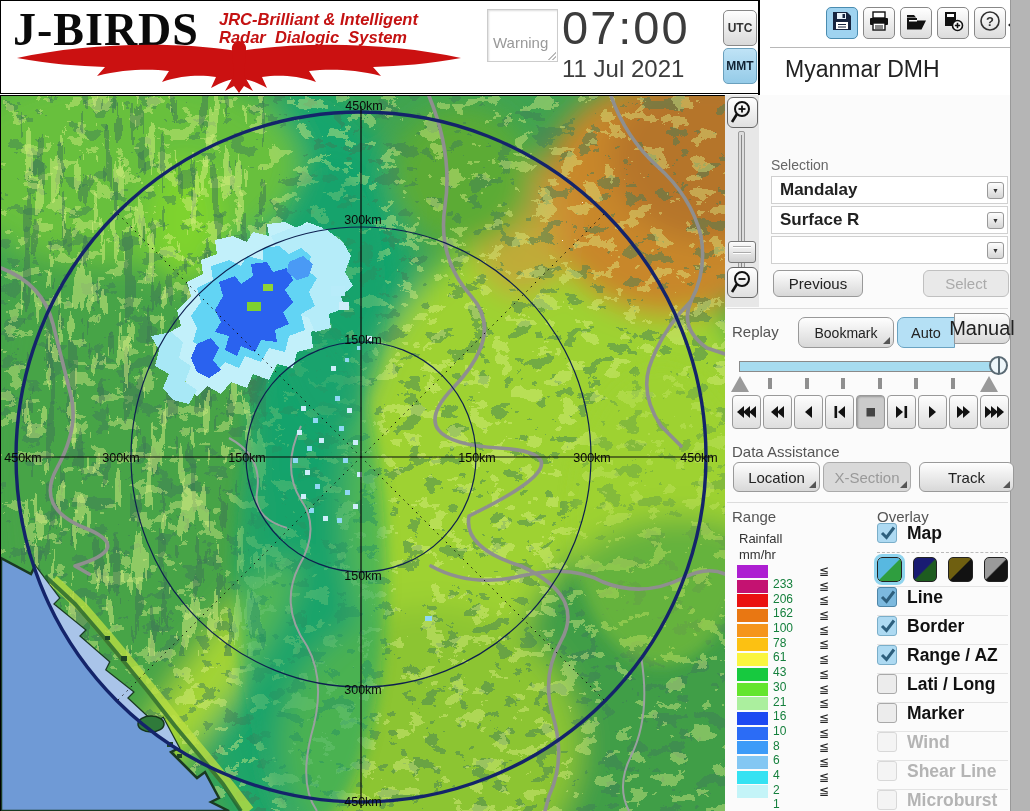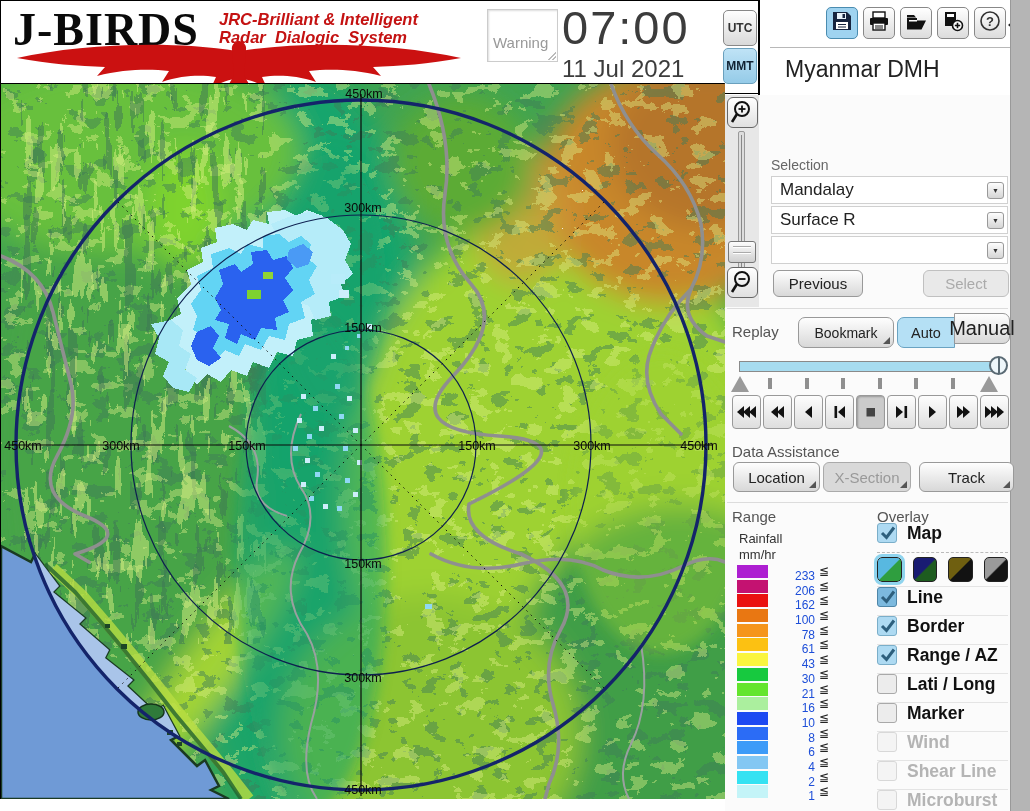"450km" #map { top: 83px -> 95px }
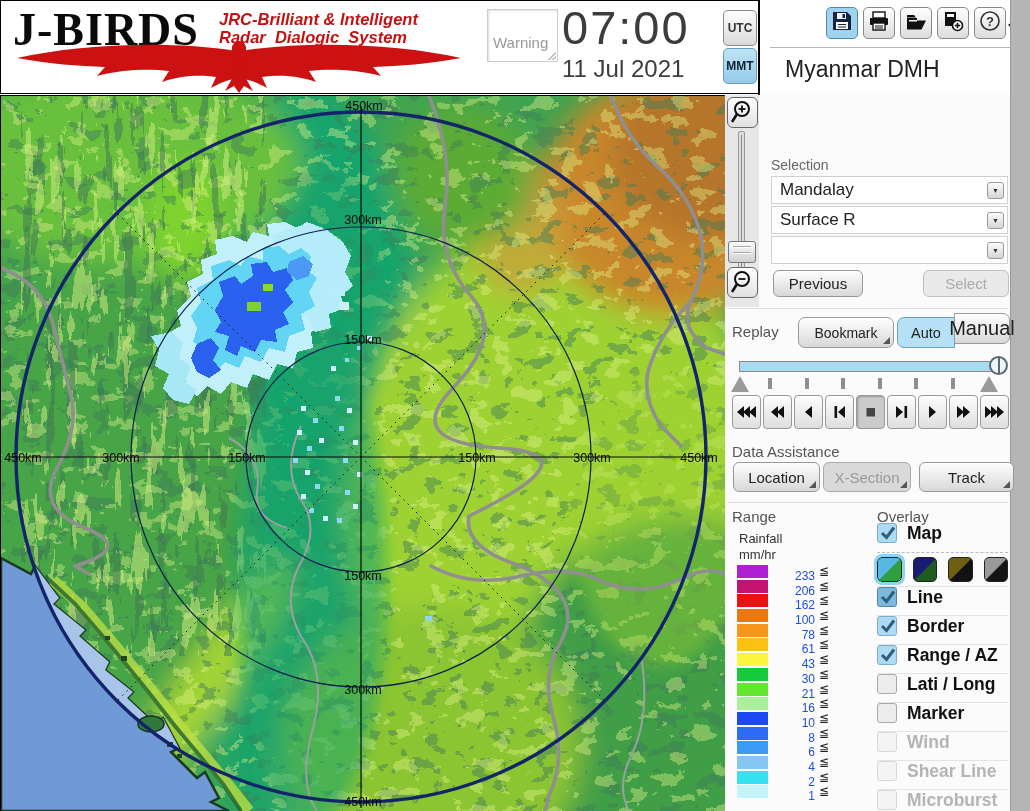"Mandalay" .dd .val { font-weight: normal -> bold }
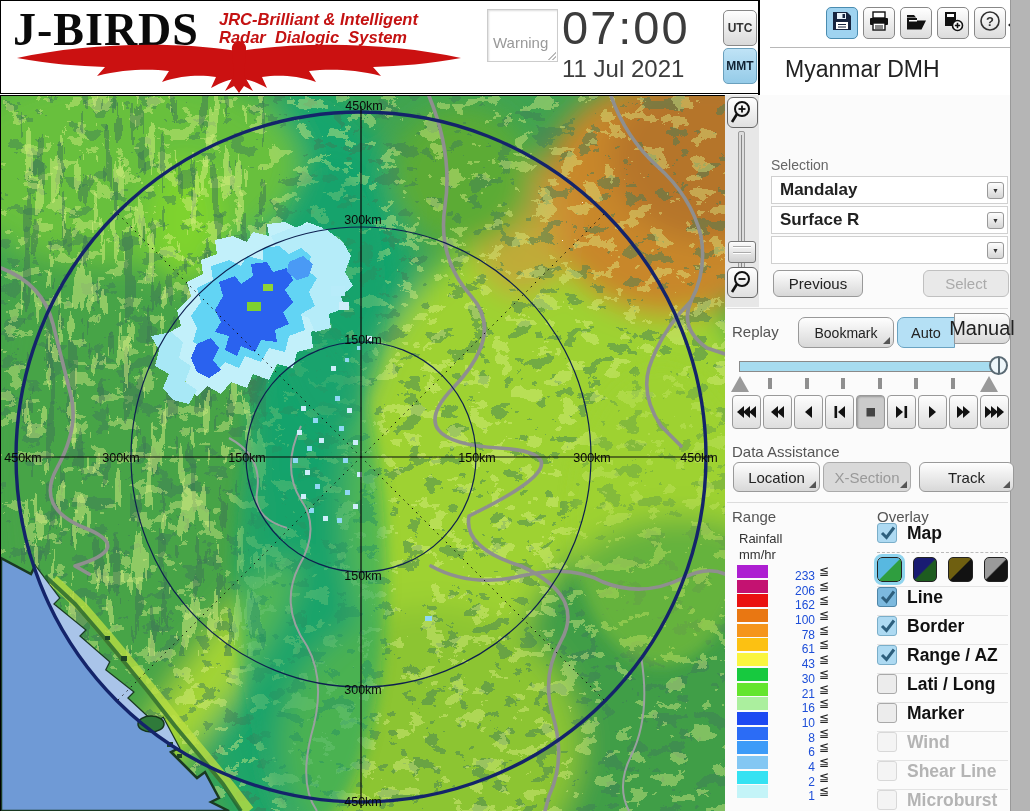"233" .lrow .lv { color: #1d4ed8 -> #15803d; text-align: right -> left; top: 4px -> 12px }
